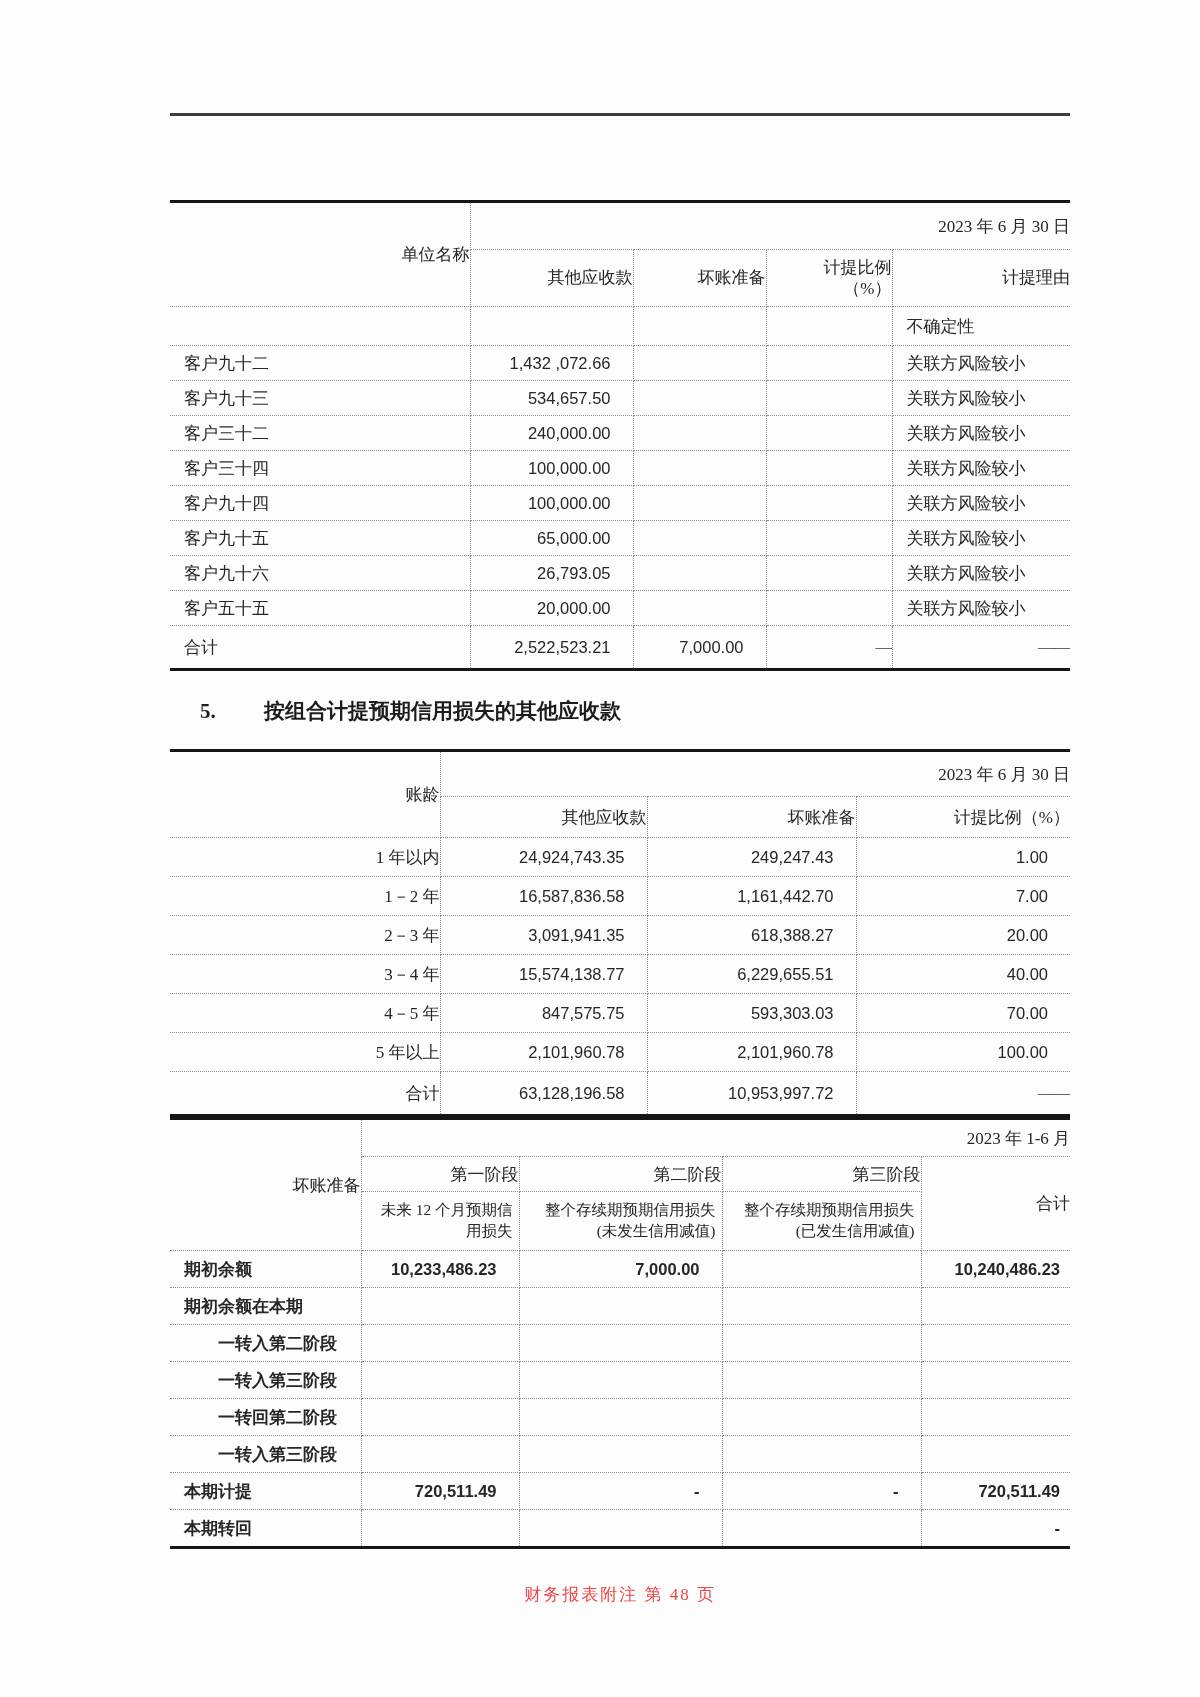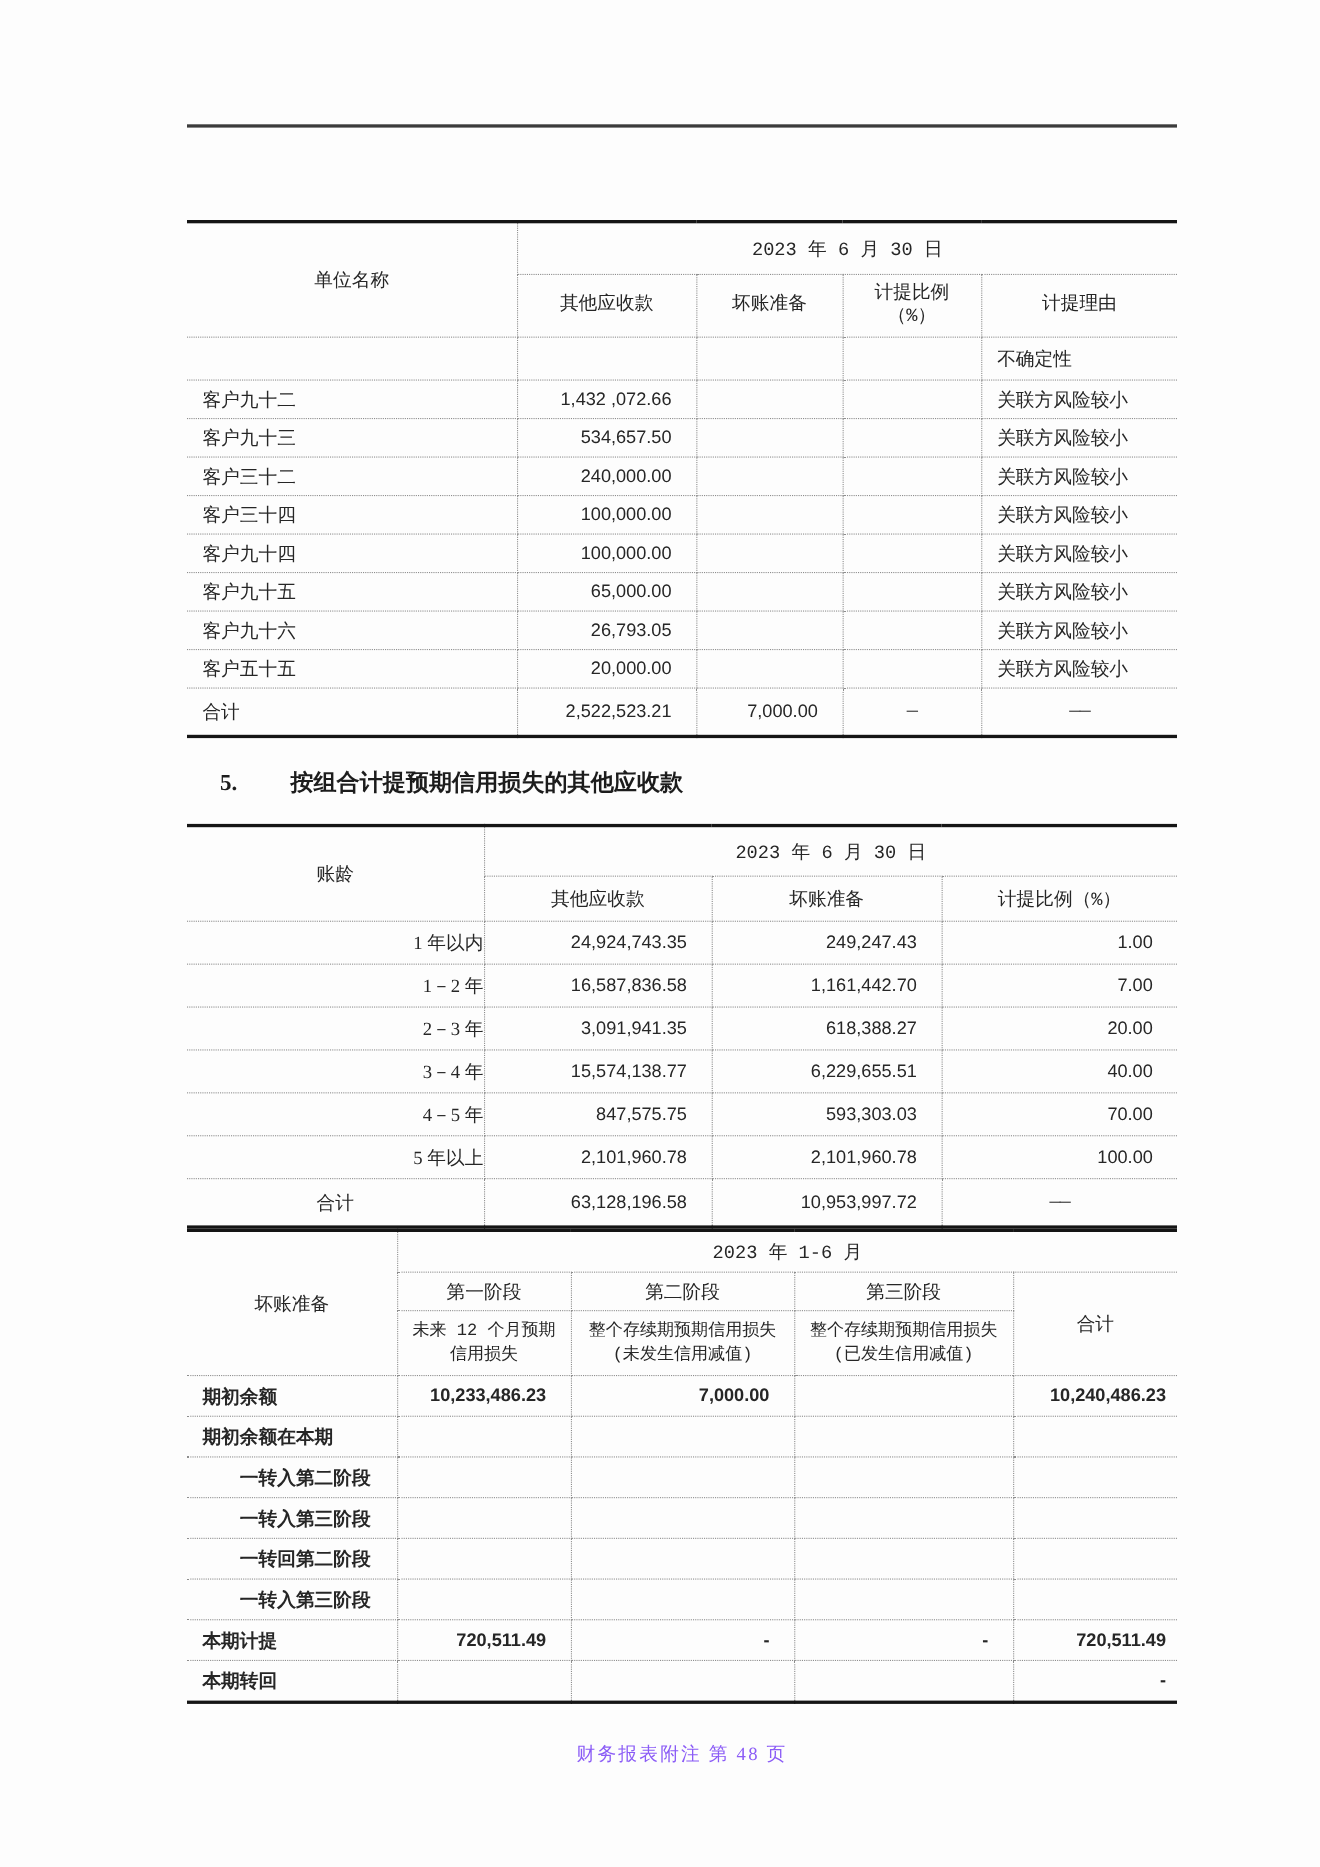"2023 年 6 月 30" .c { font-family: Liberation Mono, monospace -> none; text-align: center -> right }
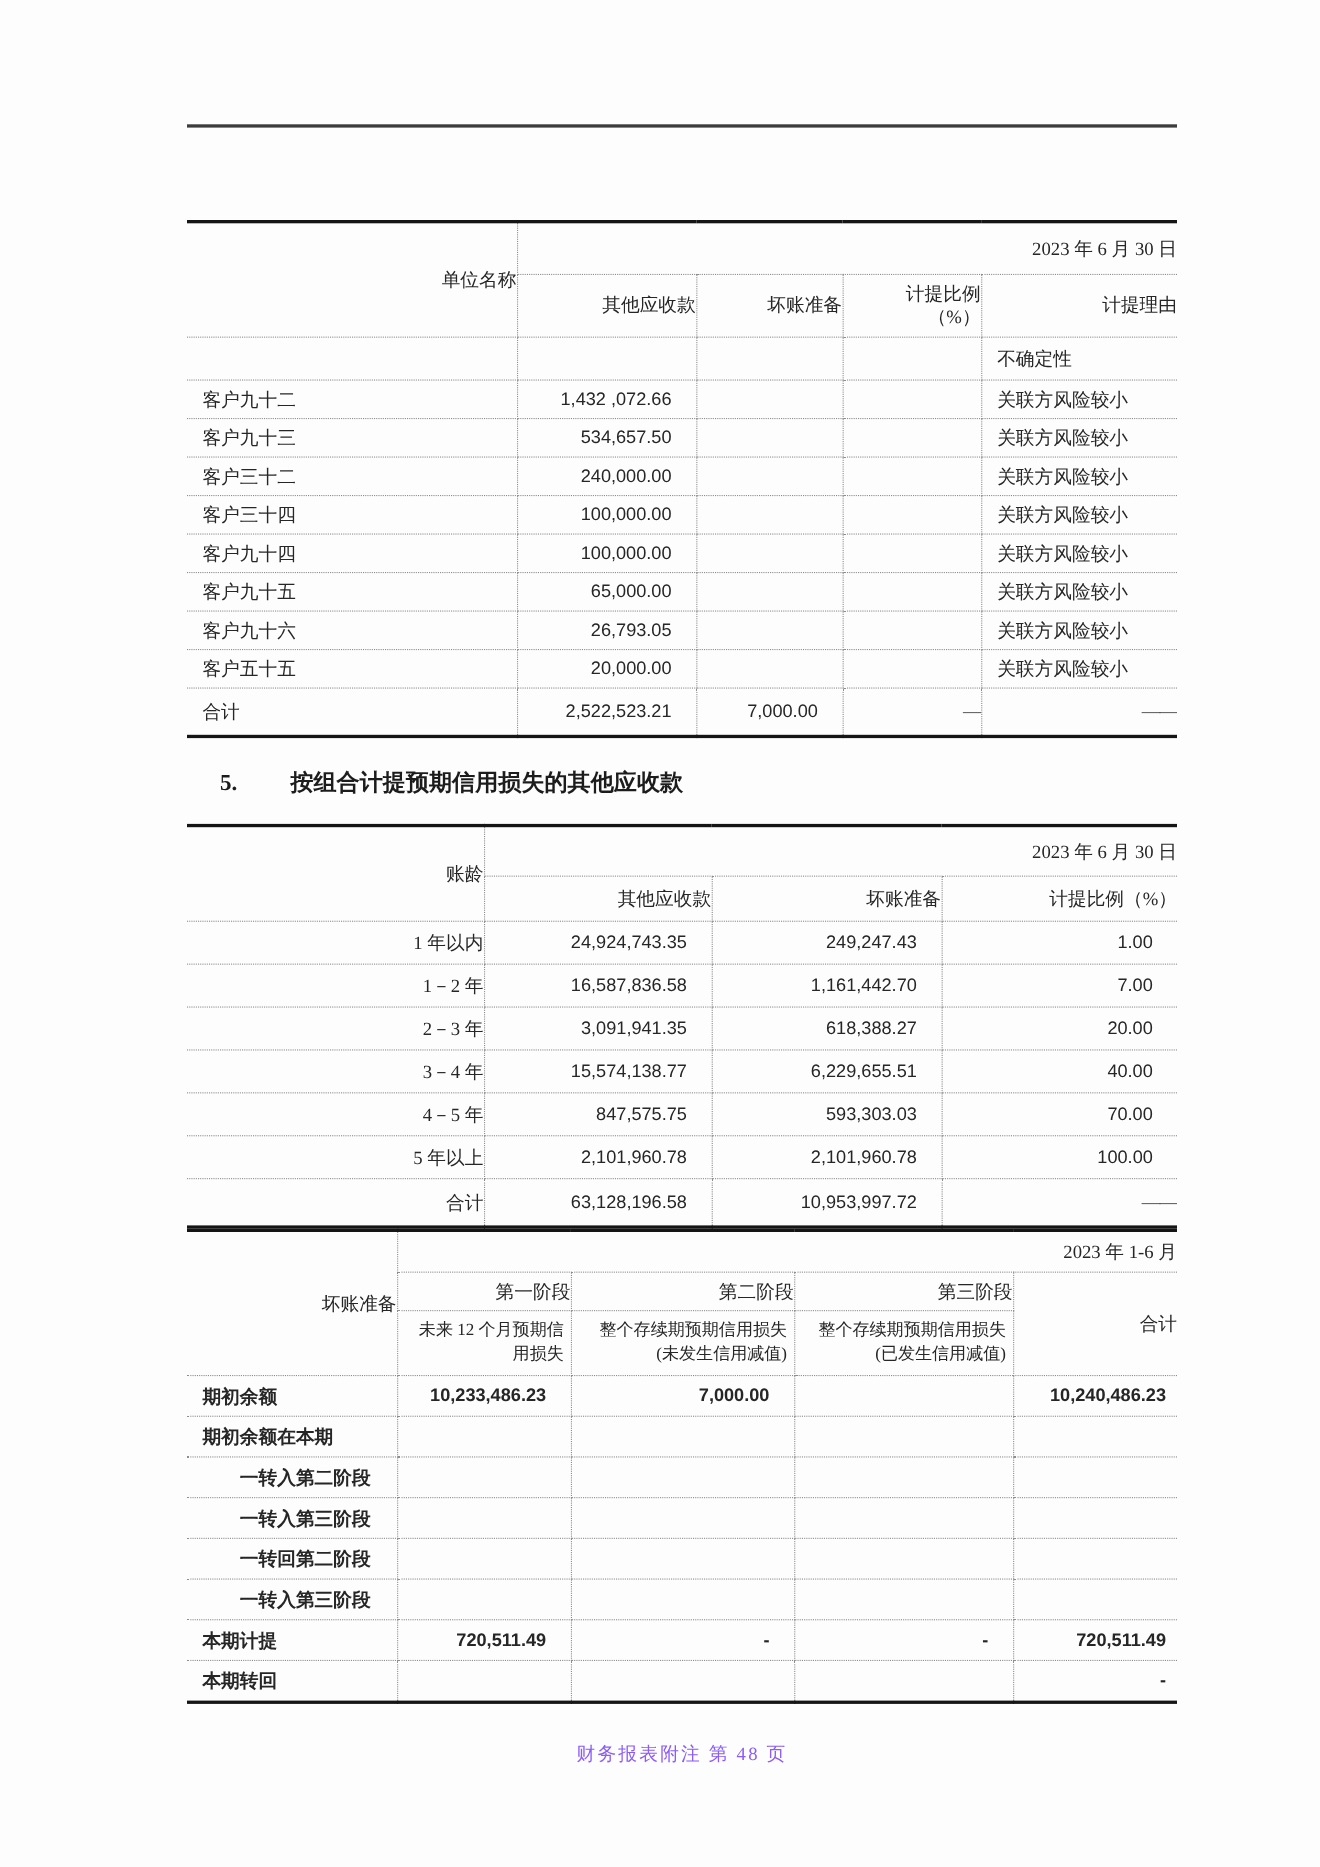"财务报表附注 第 48 页" .footer { color: #8b5cf6 -> #ef4444 }
